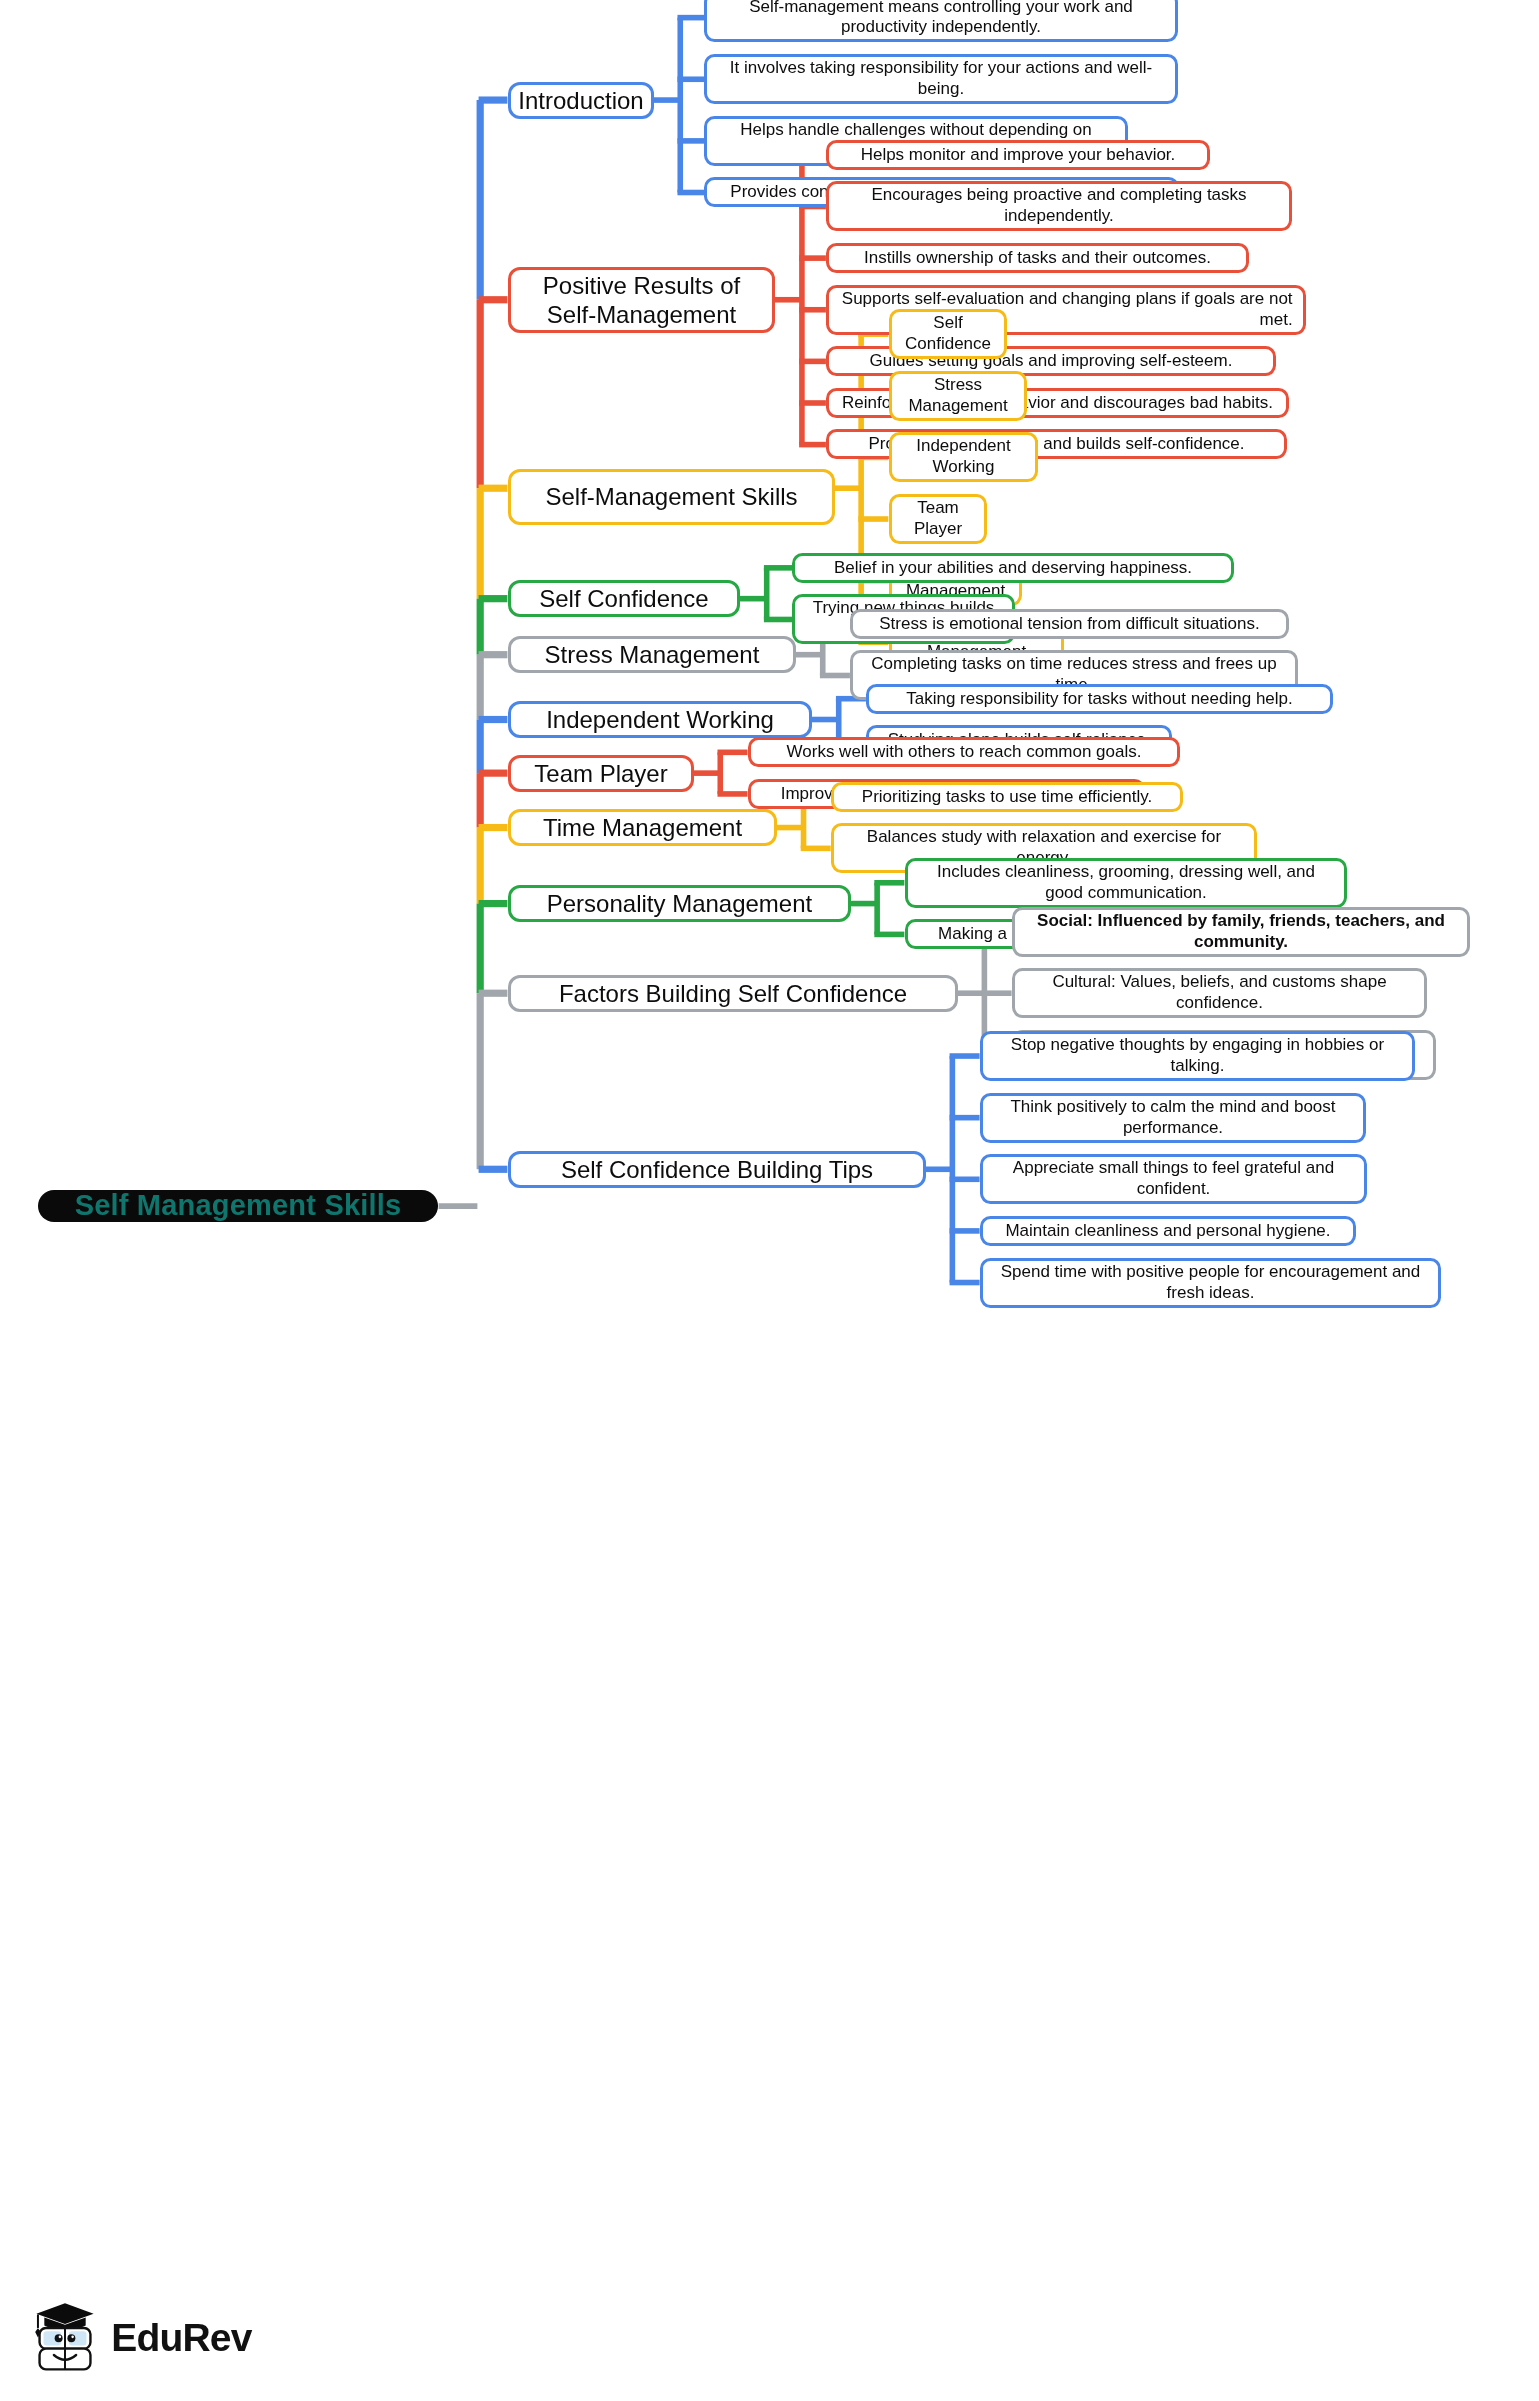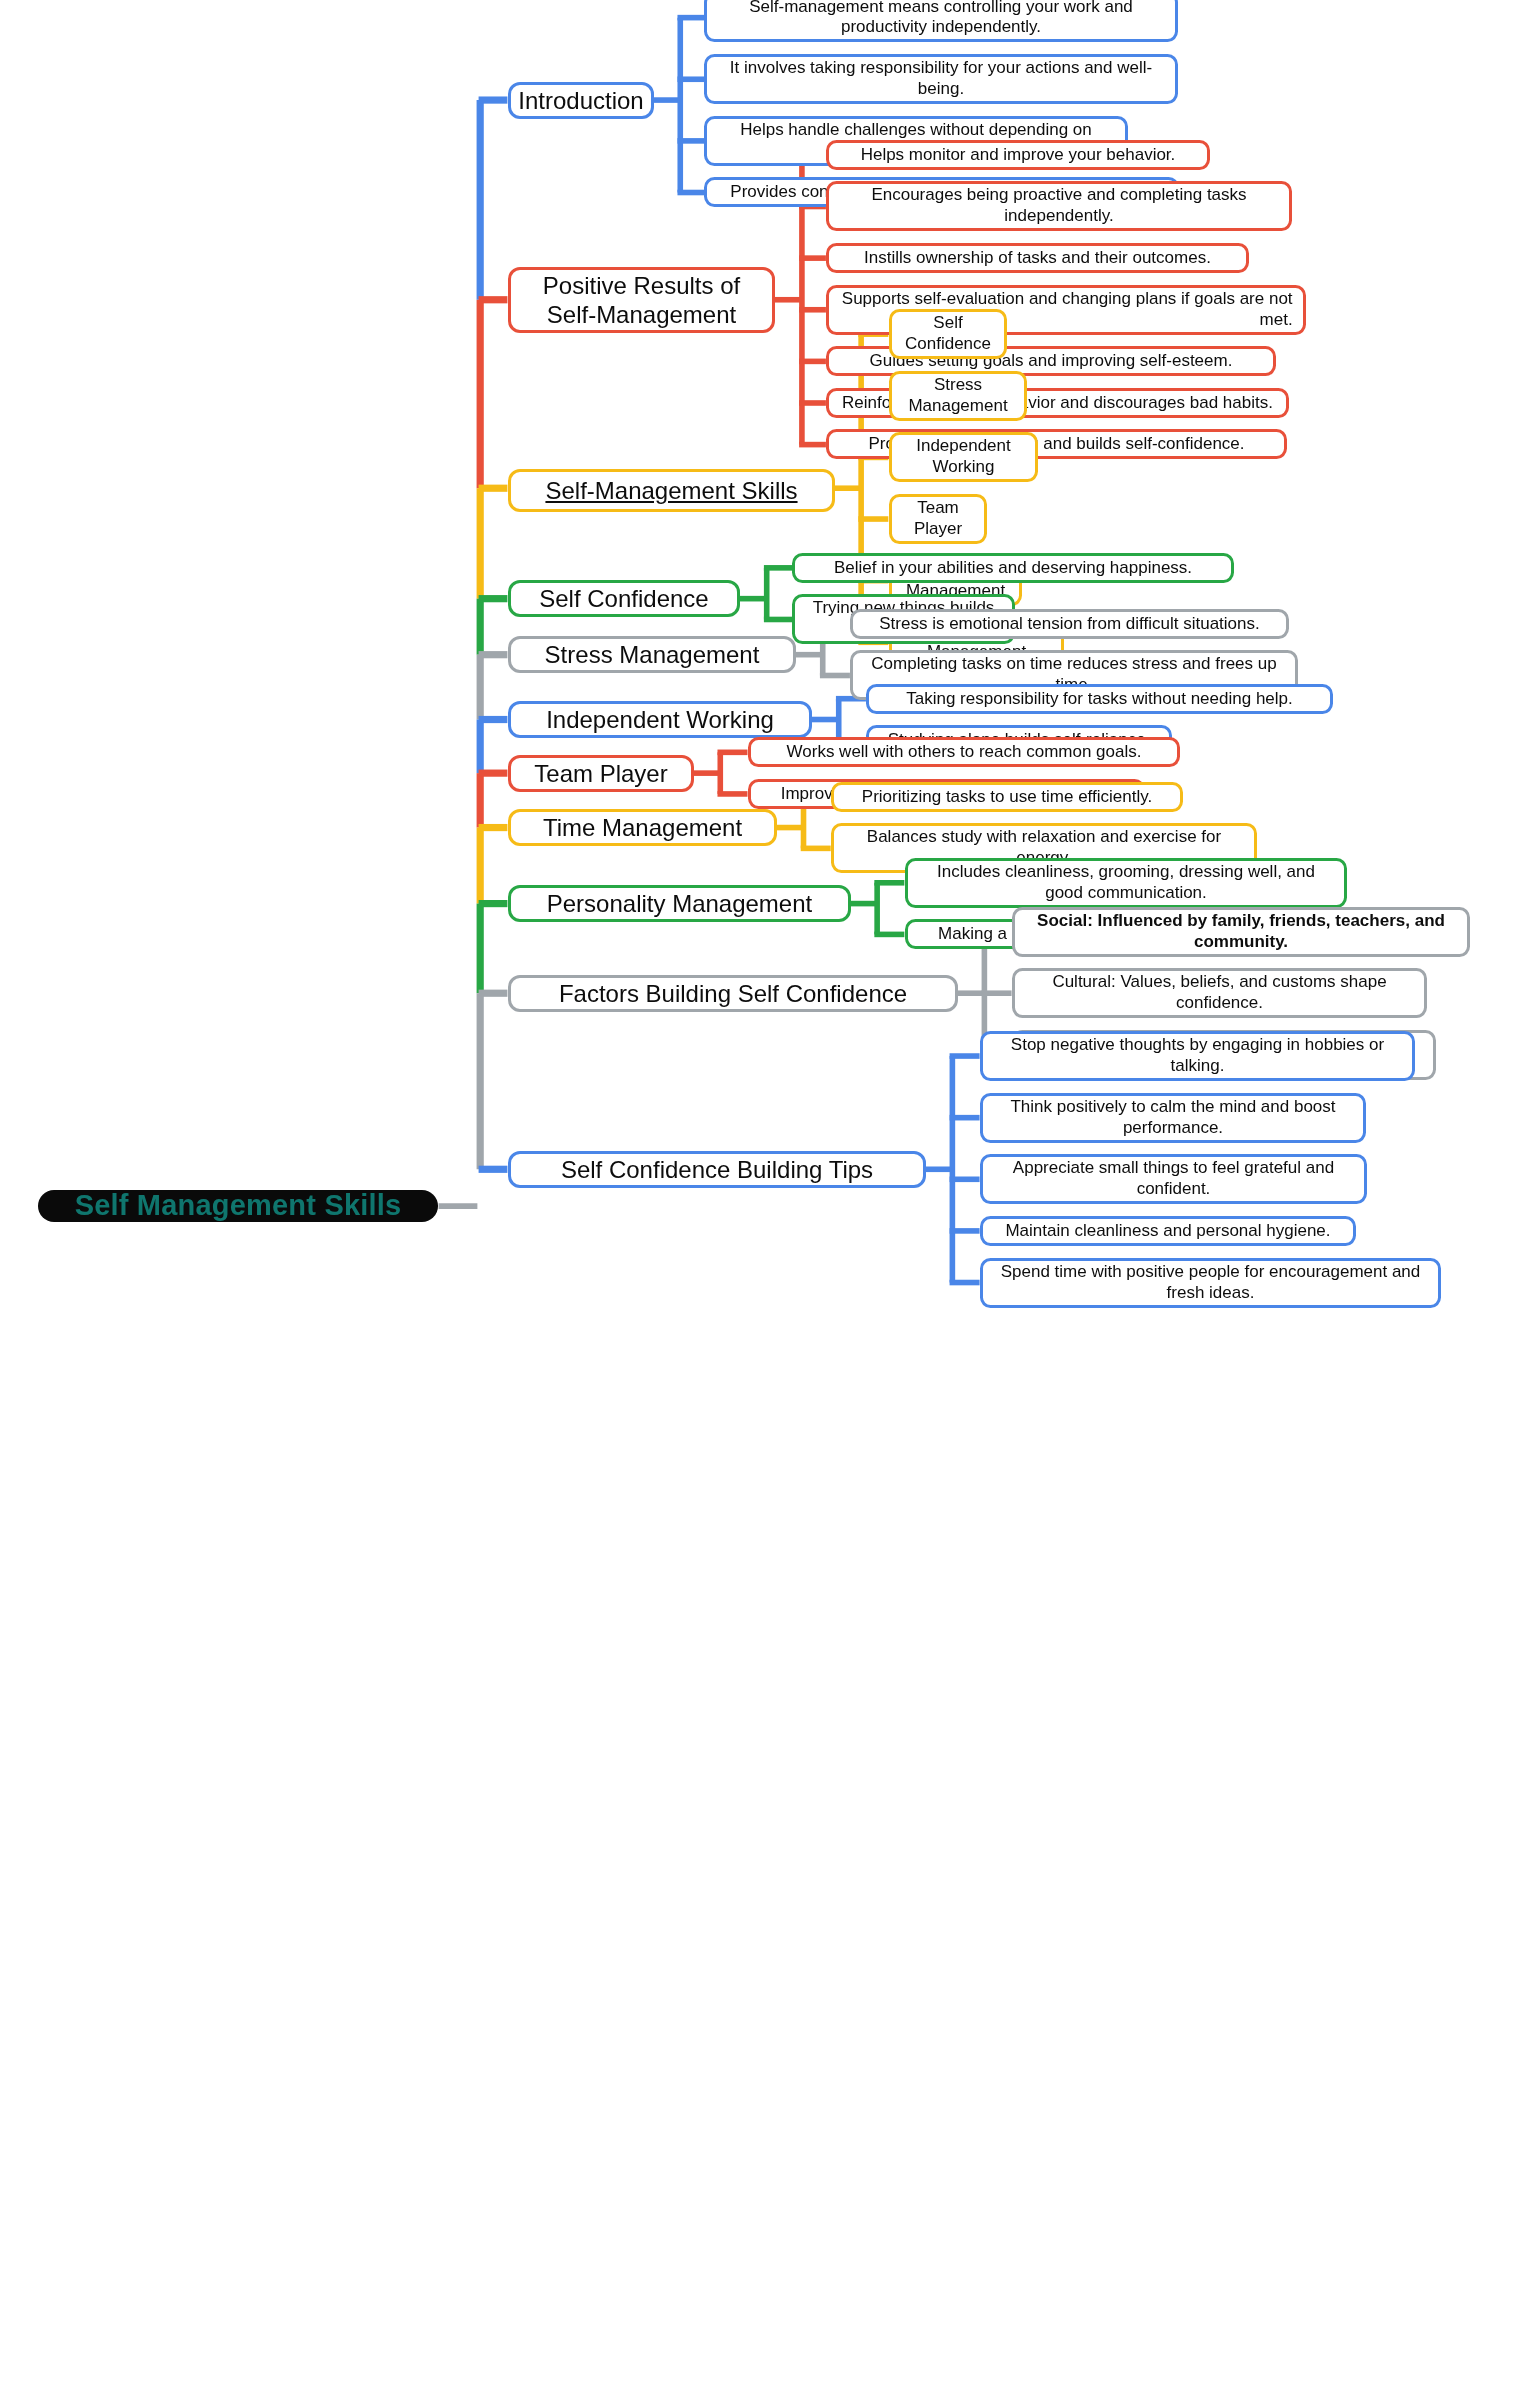"Self-Management Skills" div.node { height: 43px -> 56px; text-decoration: underline -> none }
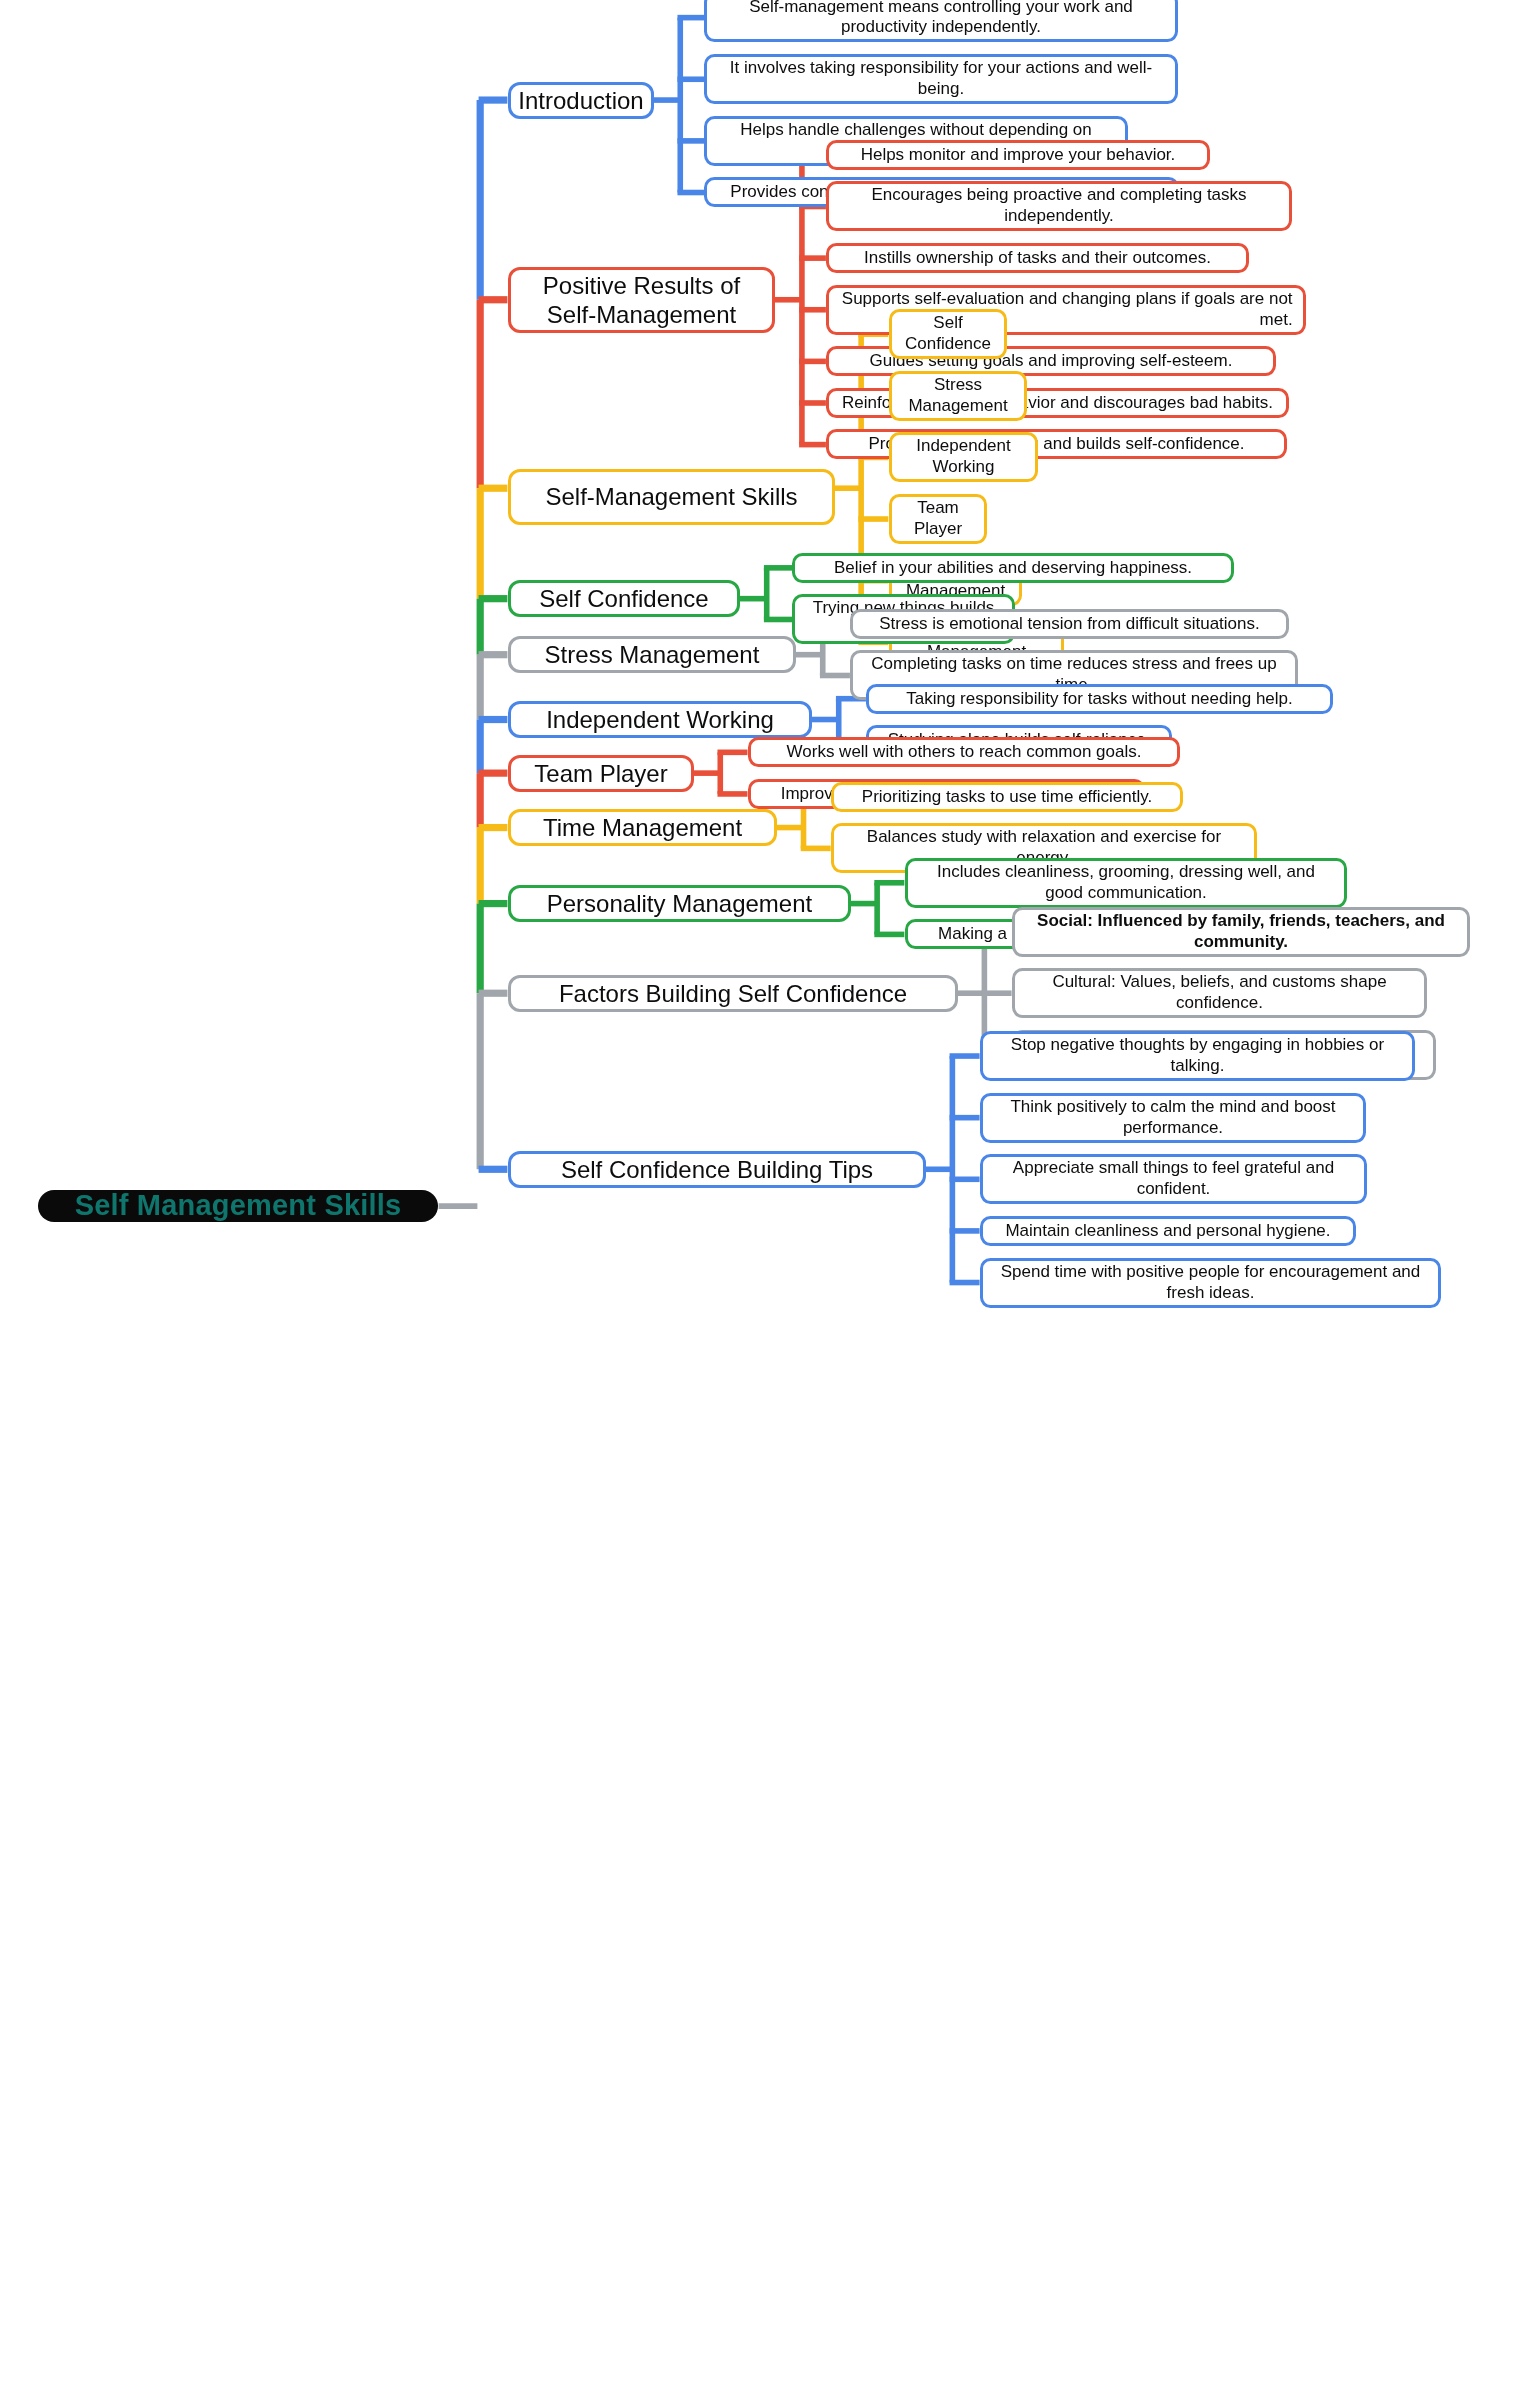"EduRev" div { html: none -> <div> <svg> <path></path> <path></path> <path></path> <path></path> <rect></rect> <rect></rect> <rect></rect> <circle></circle> <circle></circle> <circle></circle> <circle></circle> <rect></rect> <path></path> <path></path> </svg> <div>EduRev</div> </div> }
